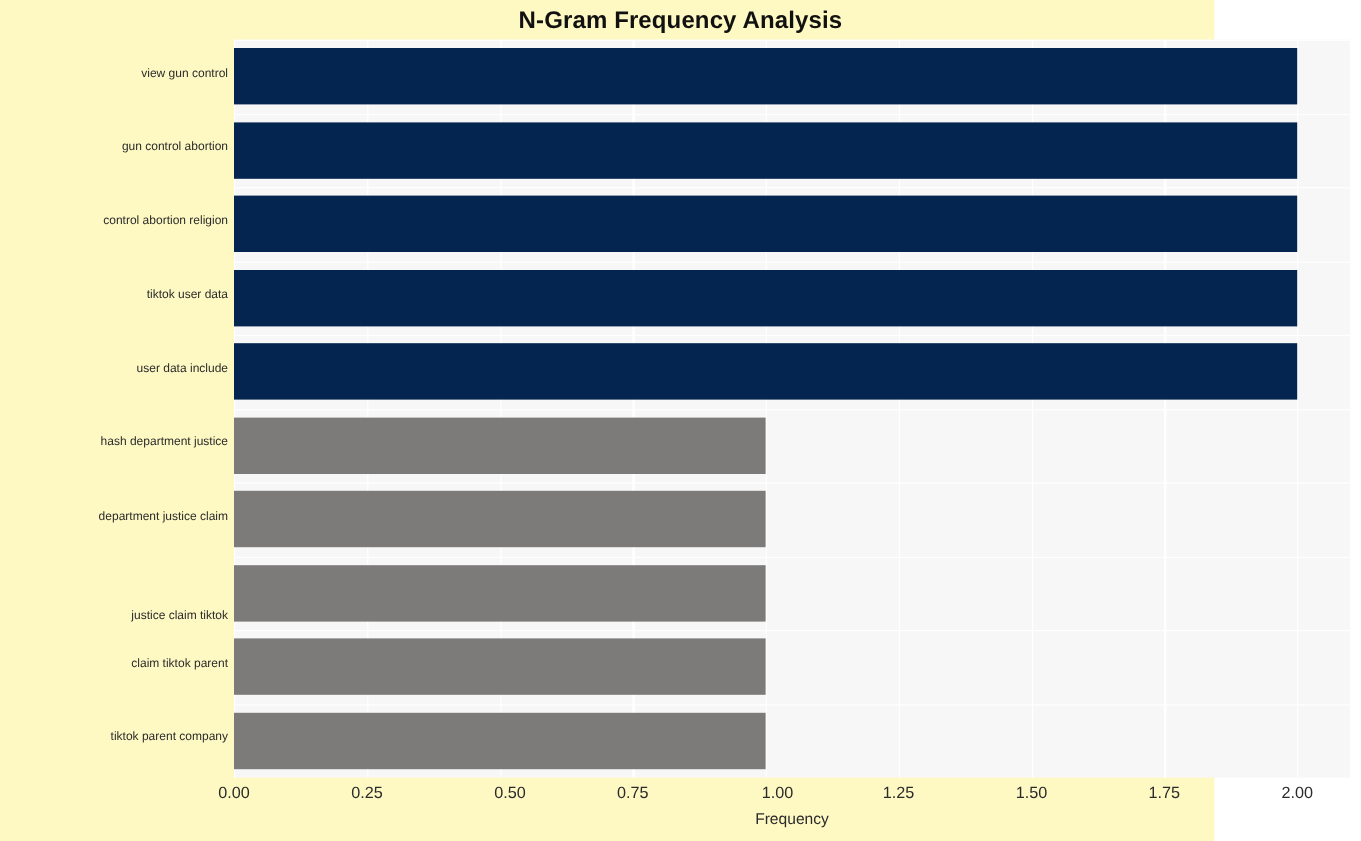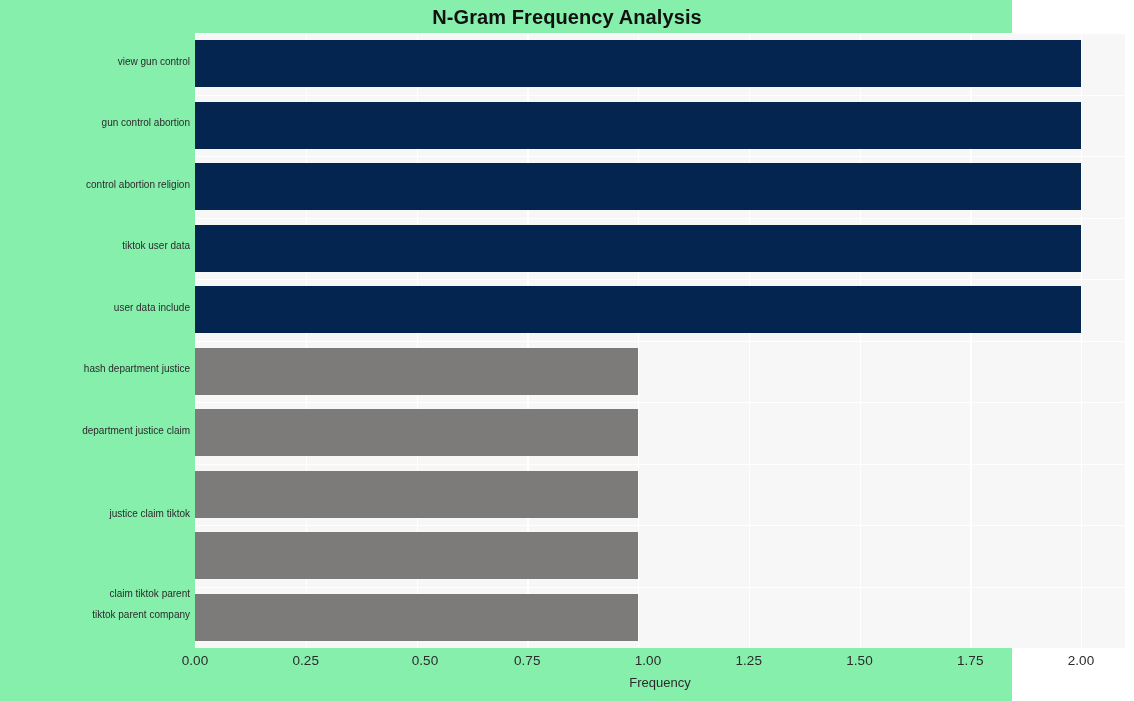"N-Gram Frequency Analysis" #figure { background: #86efac -> #fef9c3 }
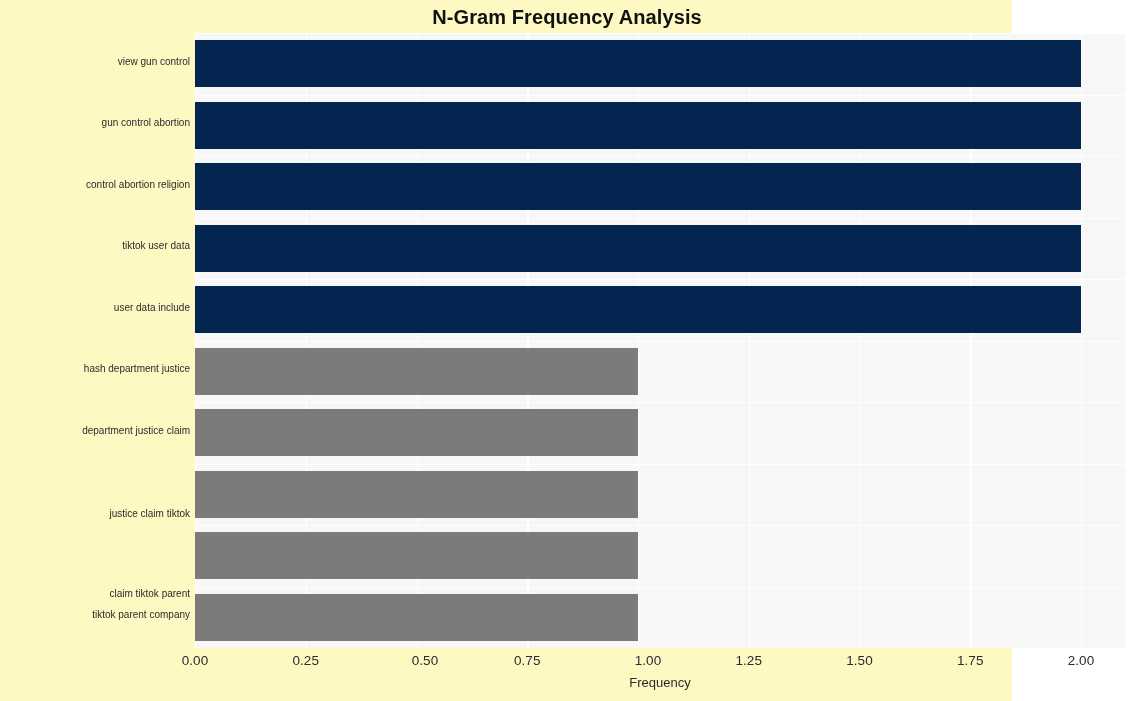"claim tiktok parent" div.ytick-wrap { margin-top: 40px -> none }
